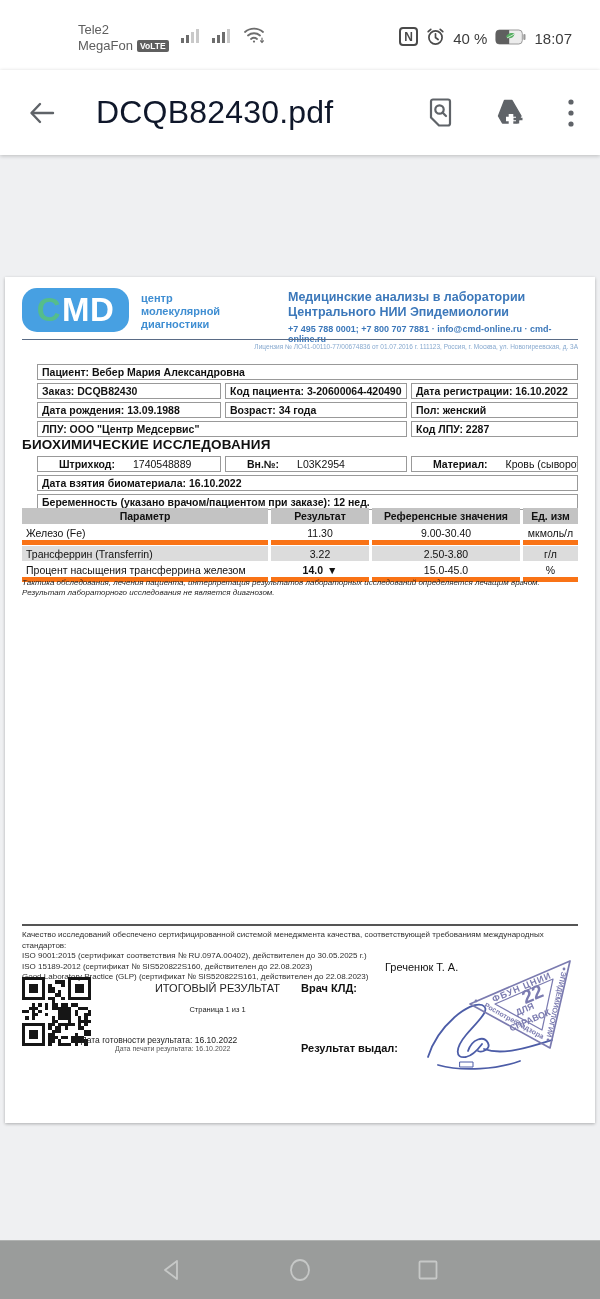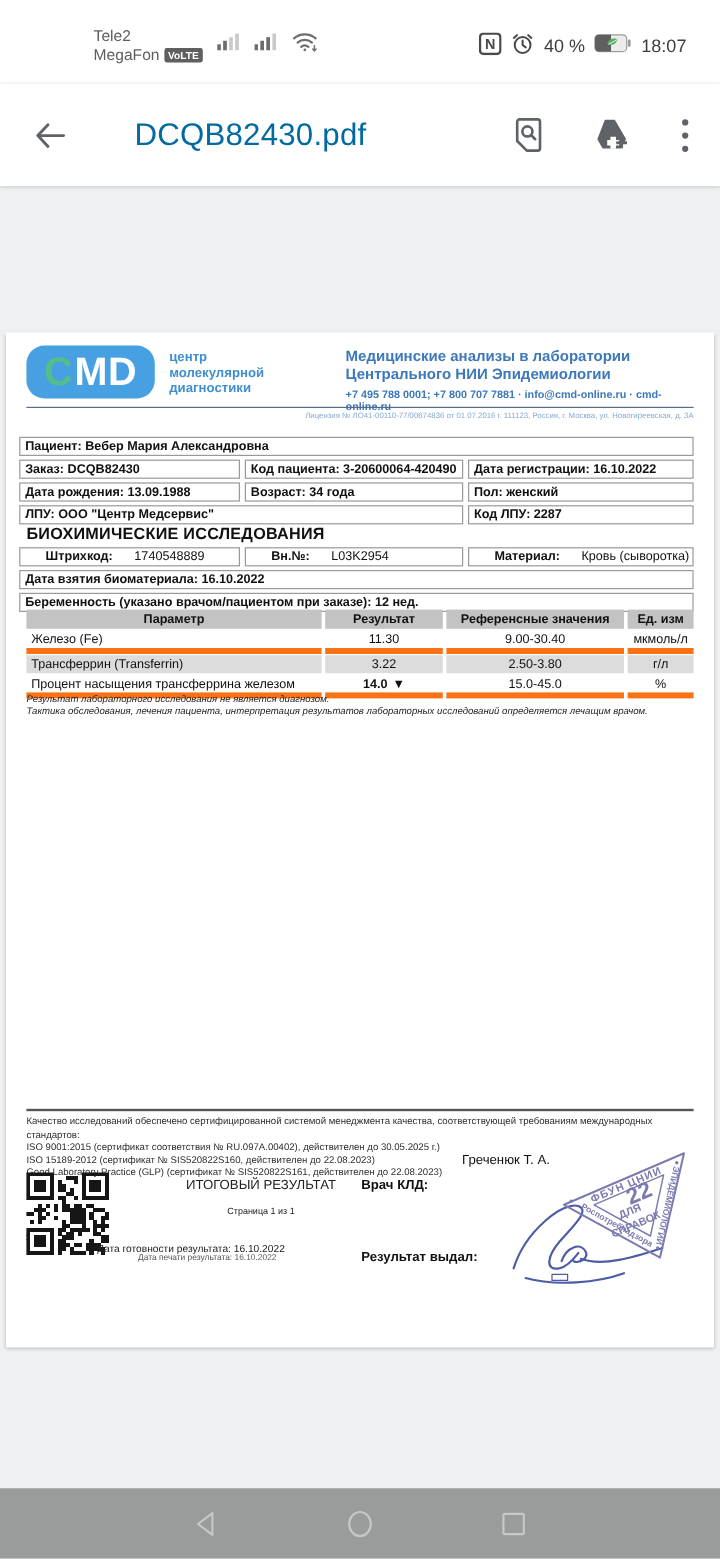"DCQB82430.pdf" .tb-title { color: #0369a1 -> #0f172a; font-size: 26px -> 32px; margin-left: 56px -> 40px }
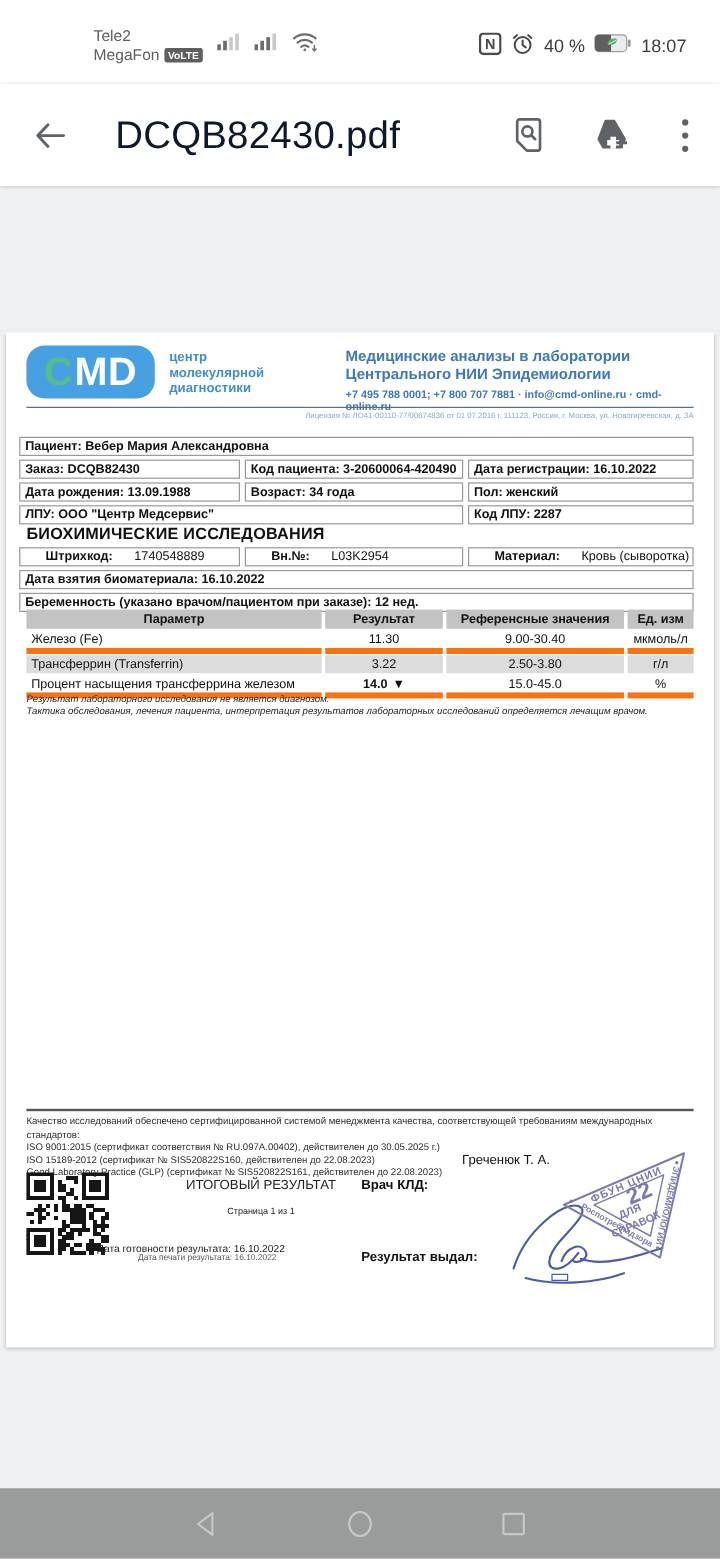"Пациент: Вебер Мария Александровна" .pgrid { left: 11px -> 32px }
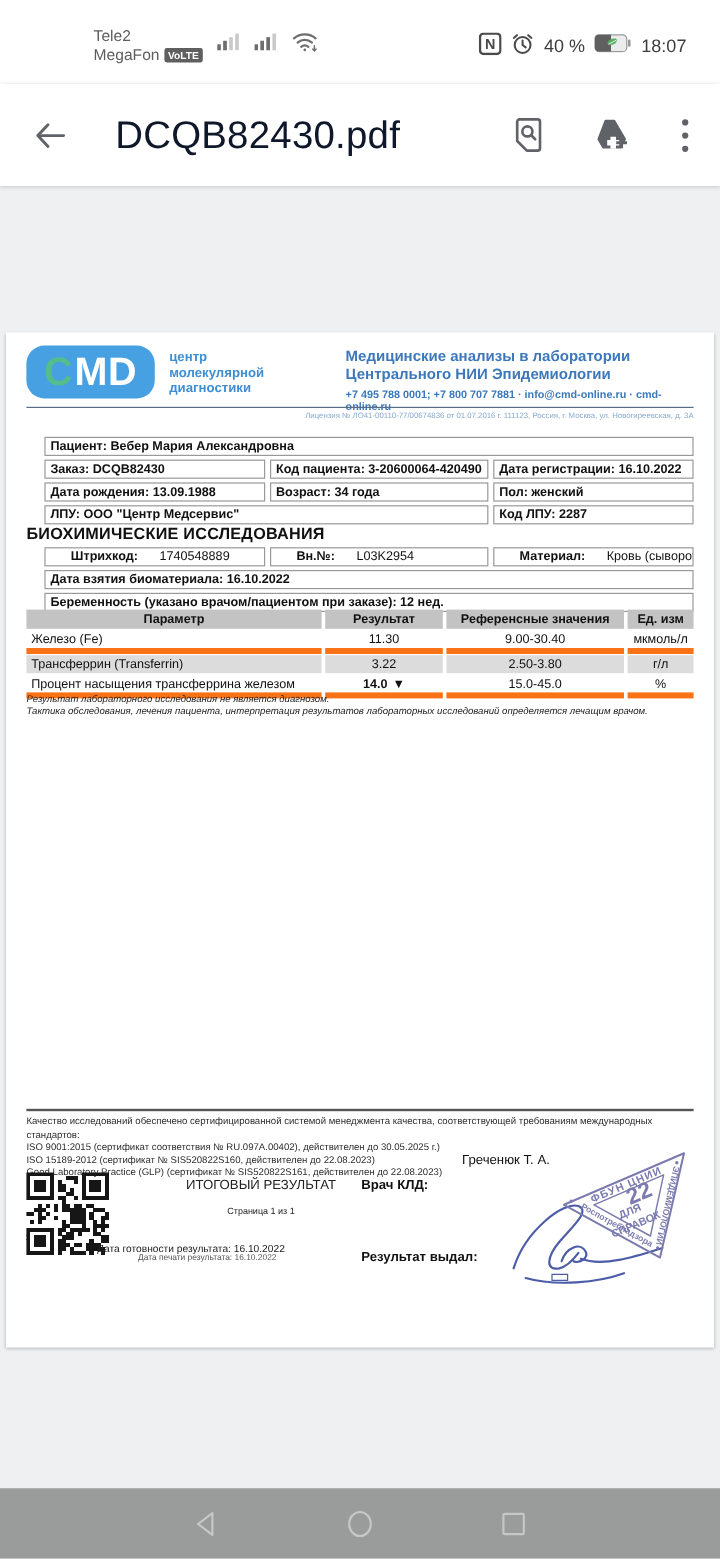"Результат лабораторного исследования не" div { order: before "Тактика обследования, лечения пациента," -> after "Тактика обследования, лечения пациента," }
